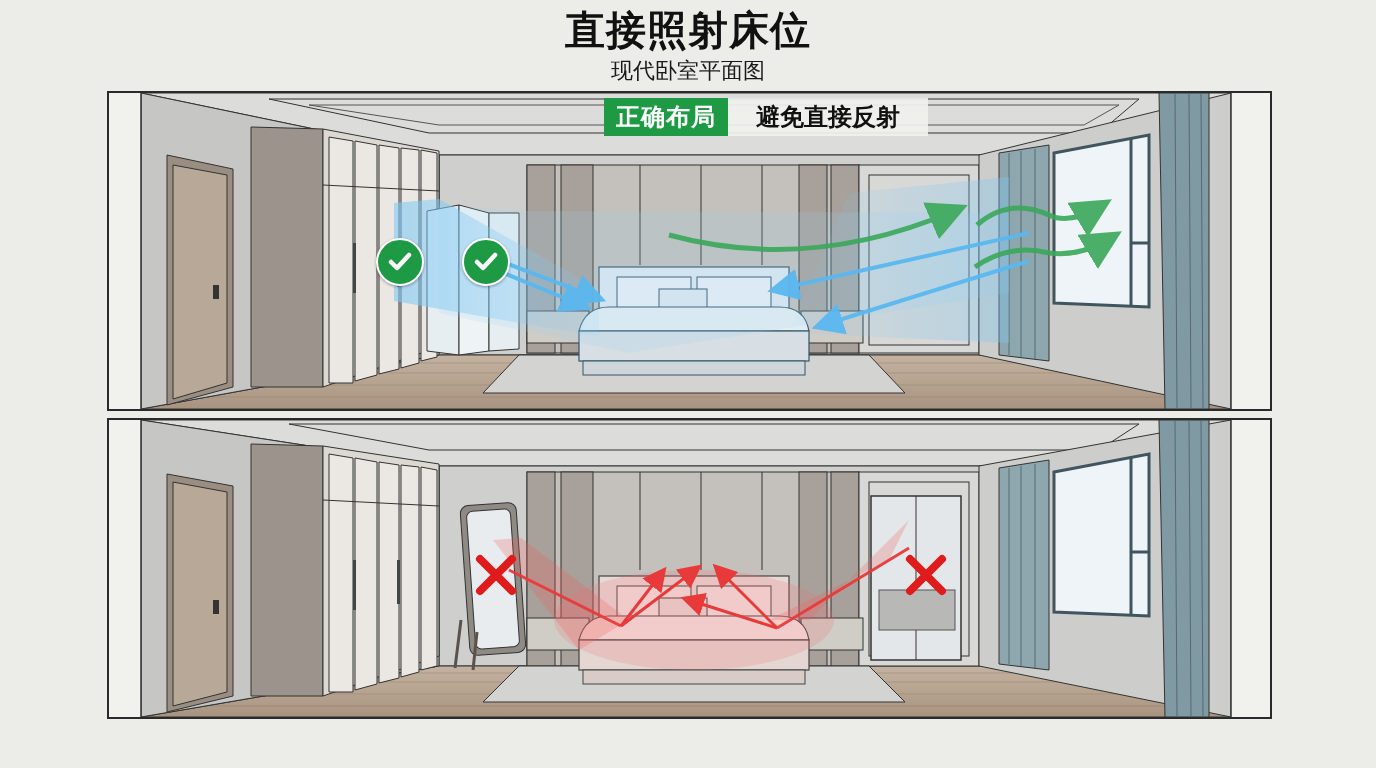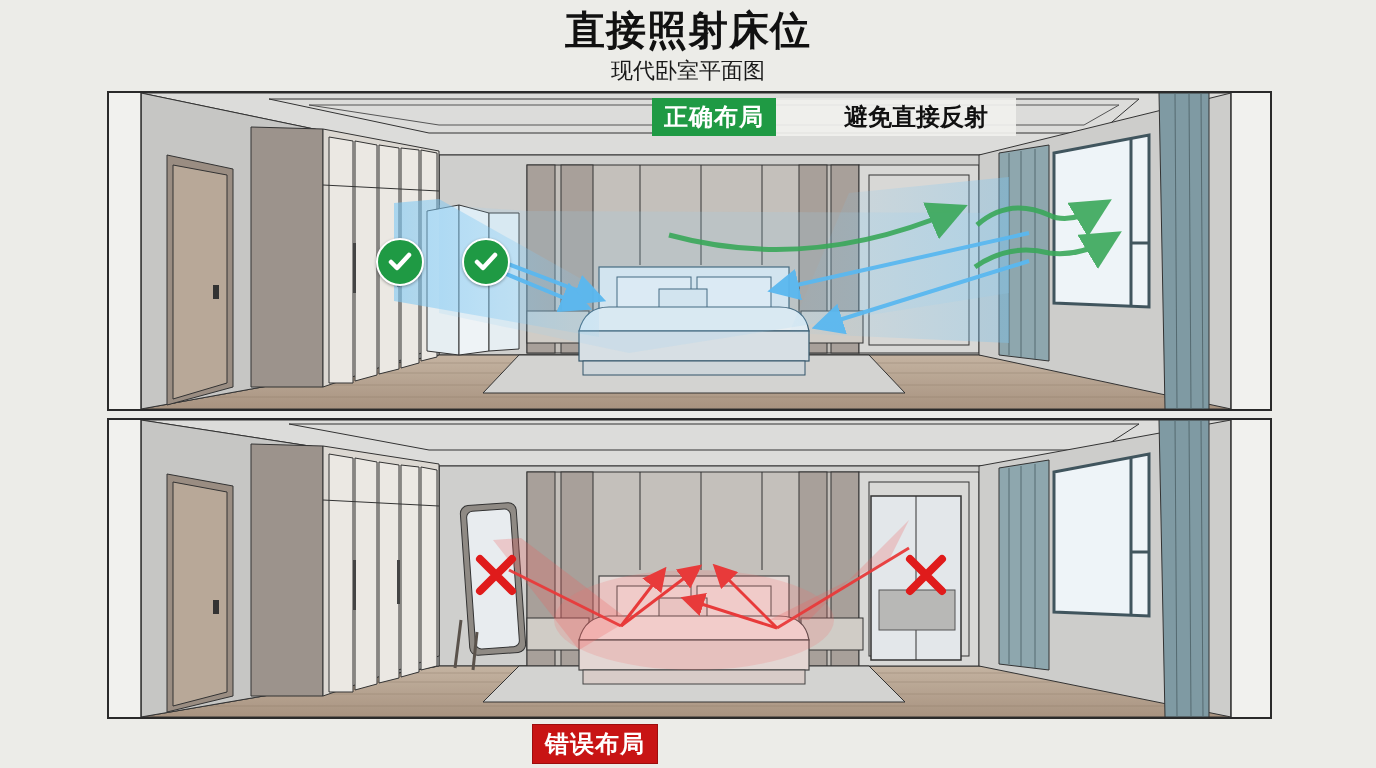"正确布局" #top-badge-row { gap: 40px -> none; left: 652px -> 604px }
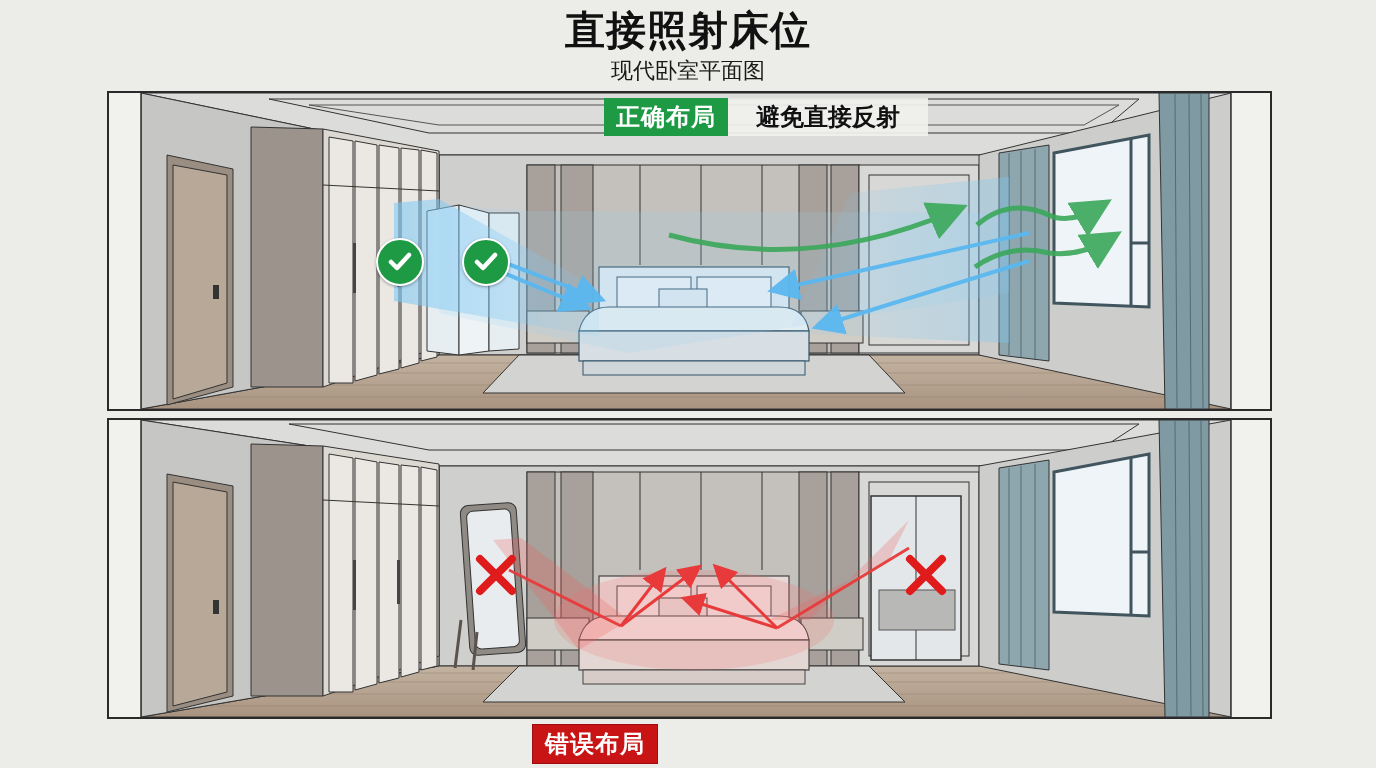"错误布局" span.badge { html: <span>错误布局</span> -> none }
